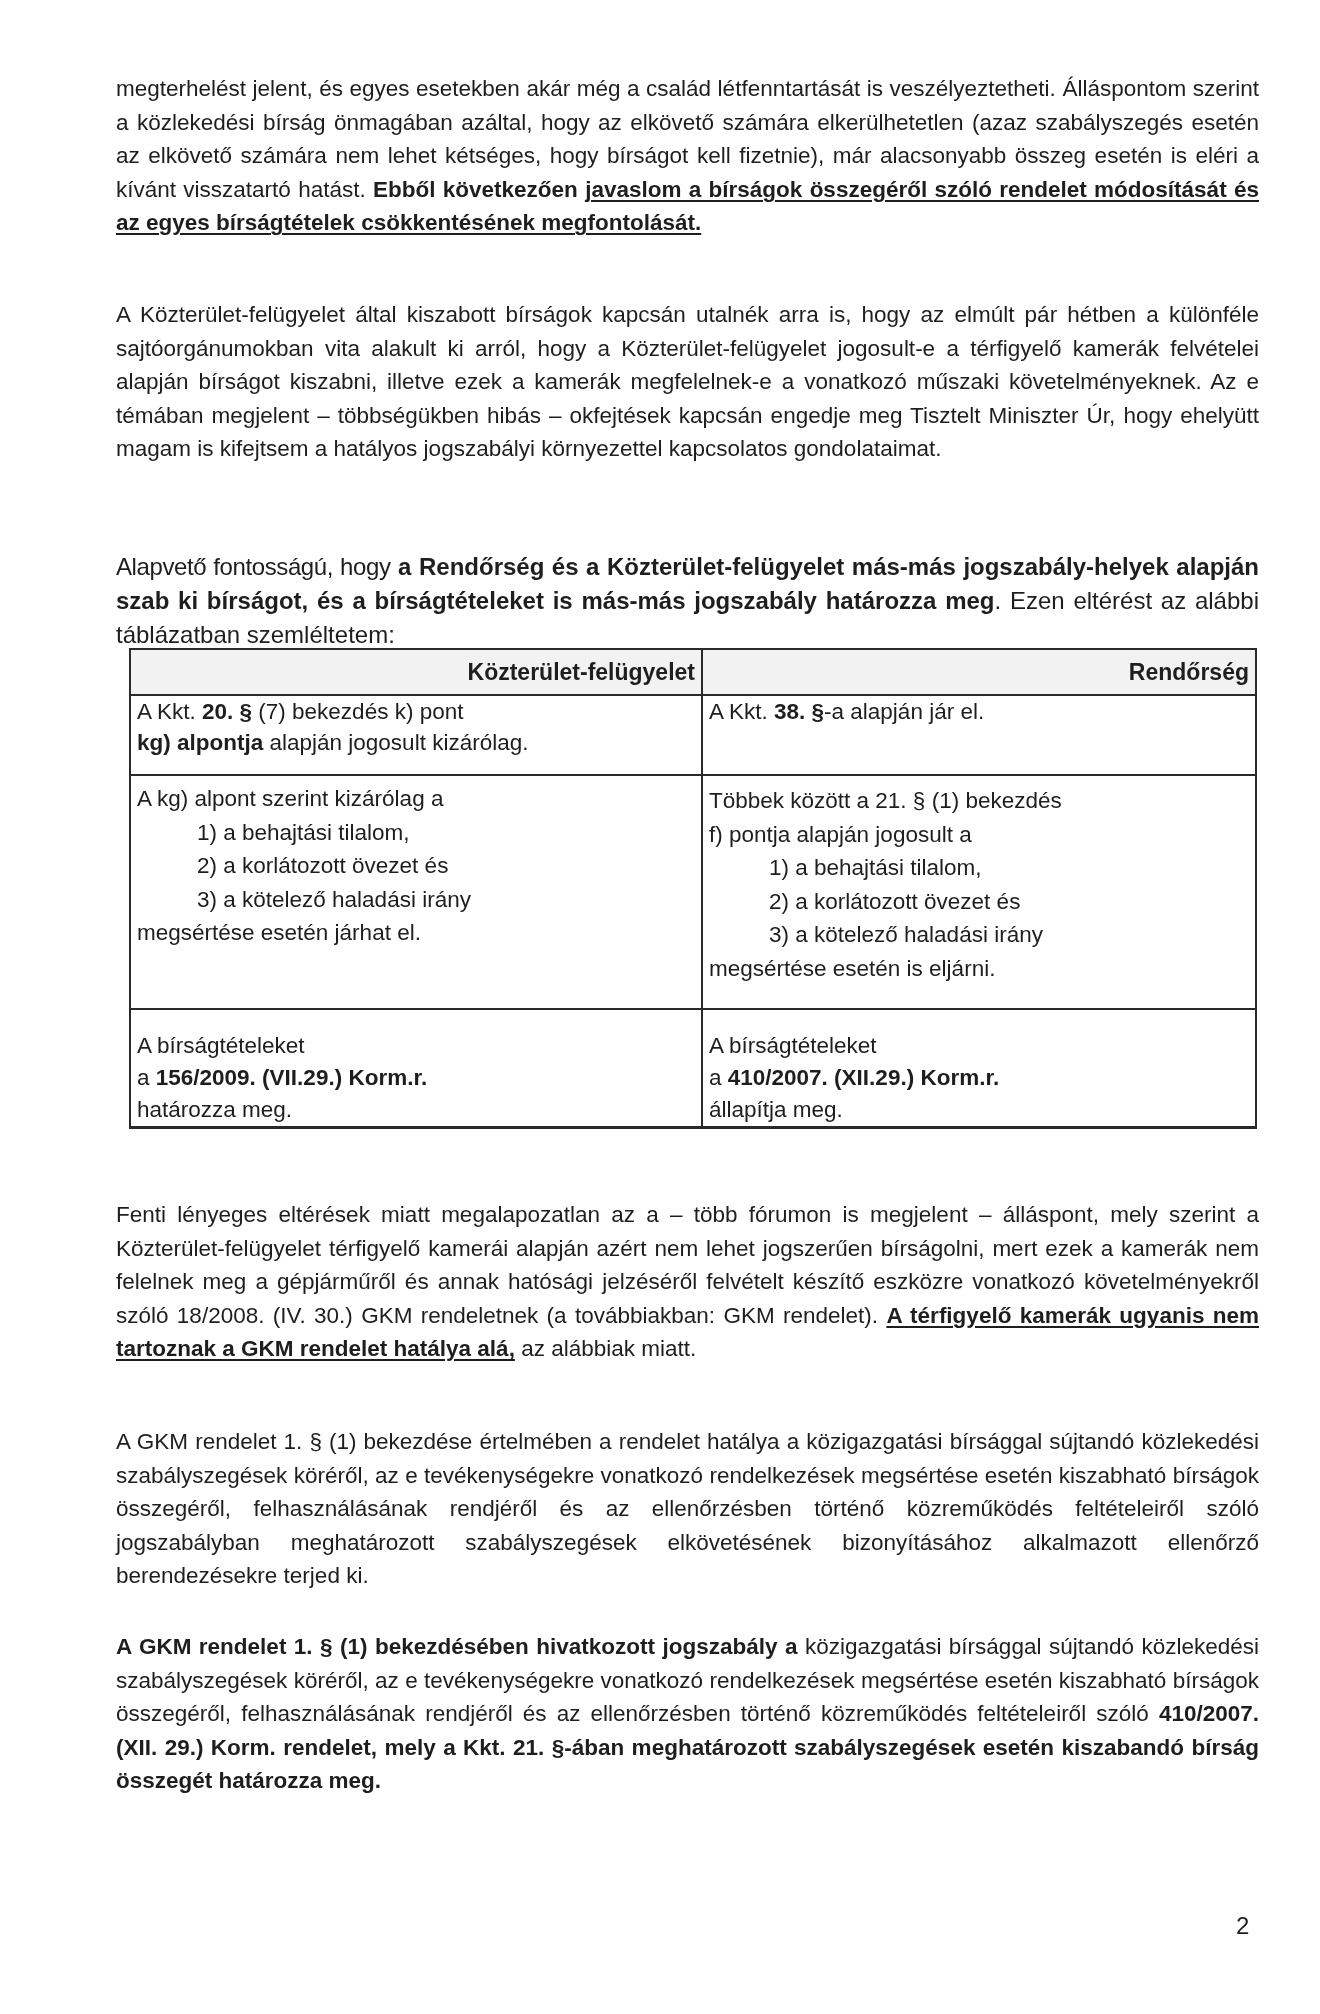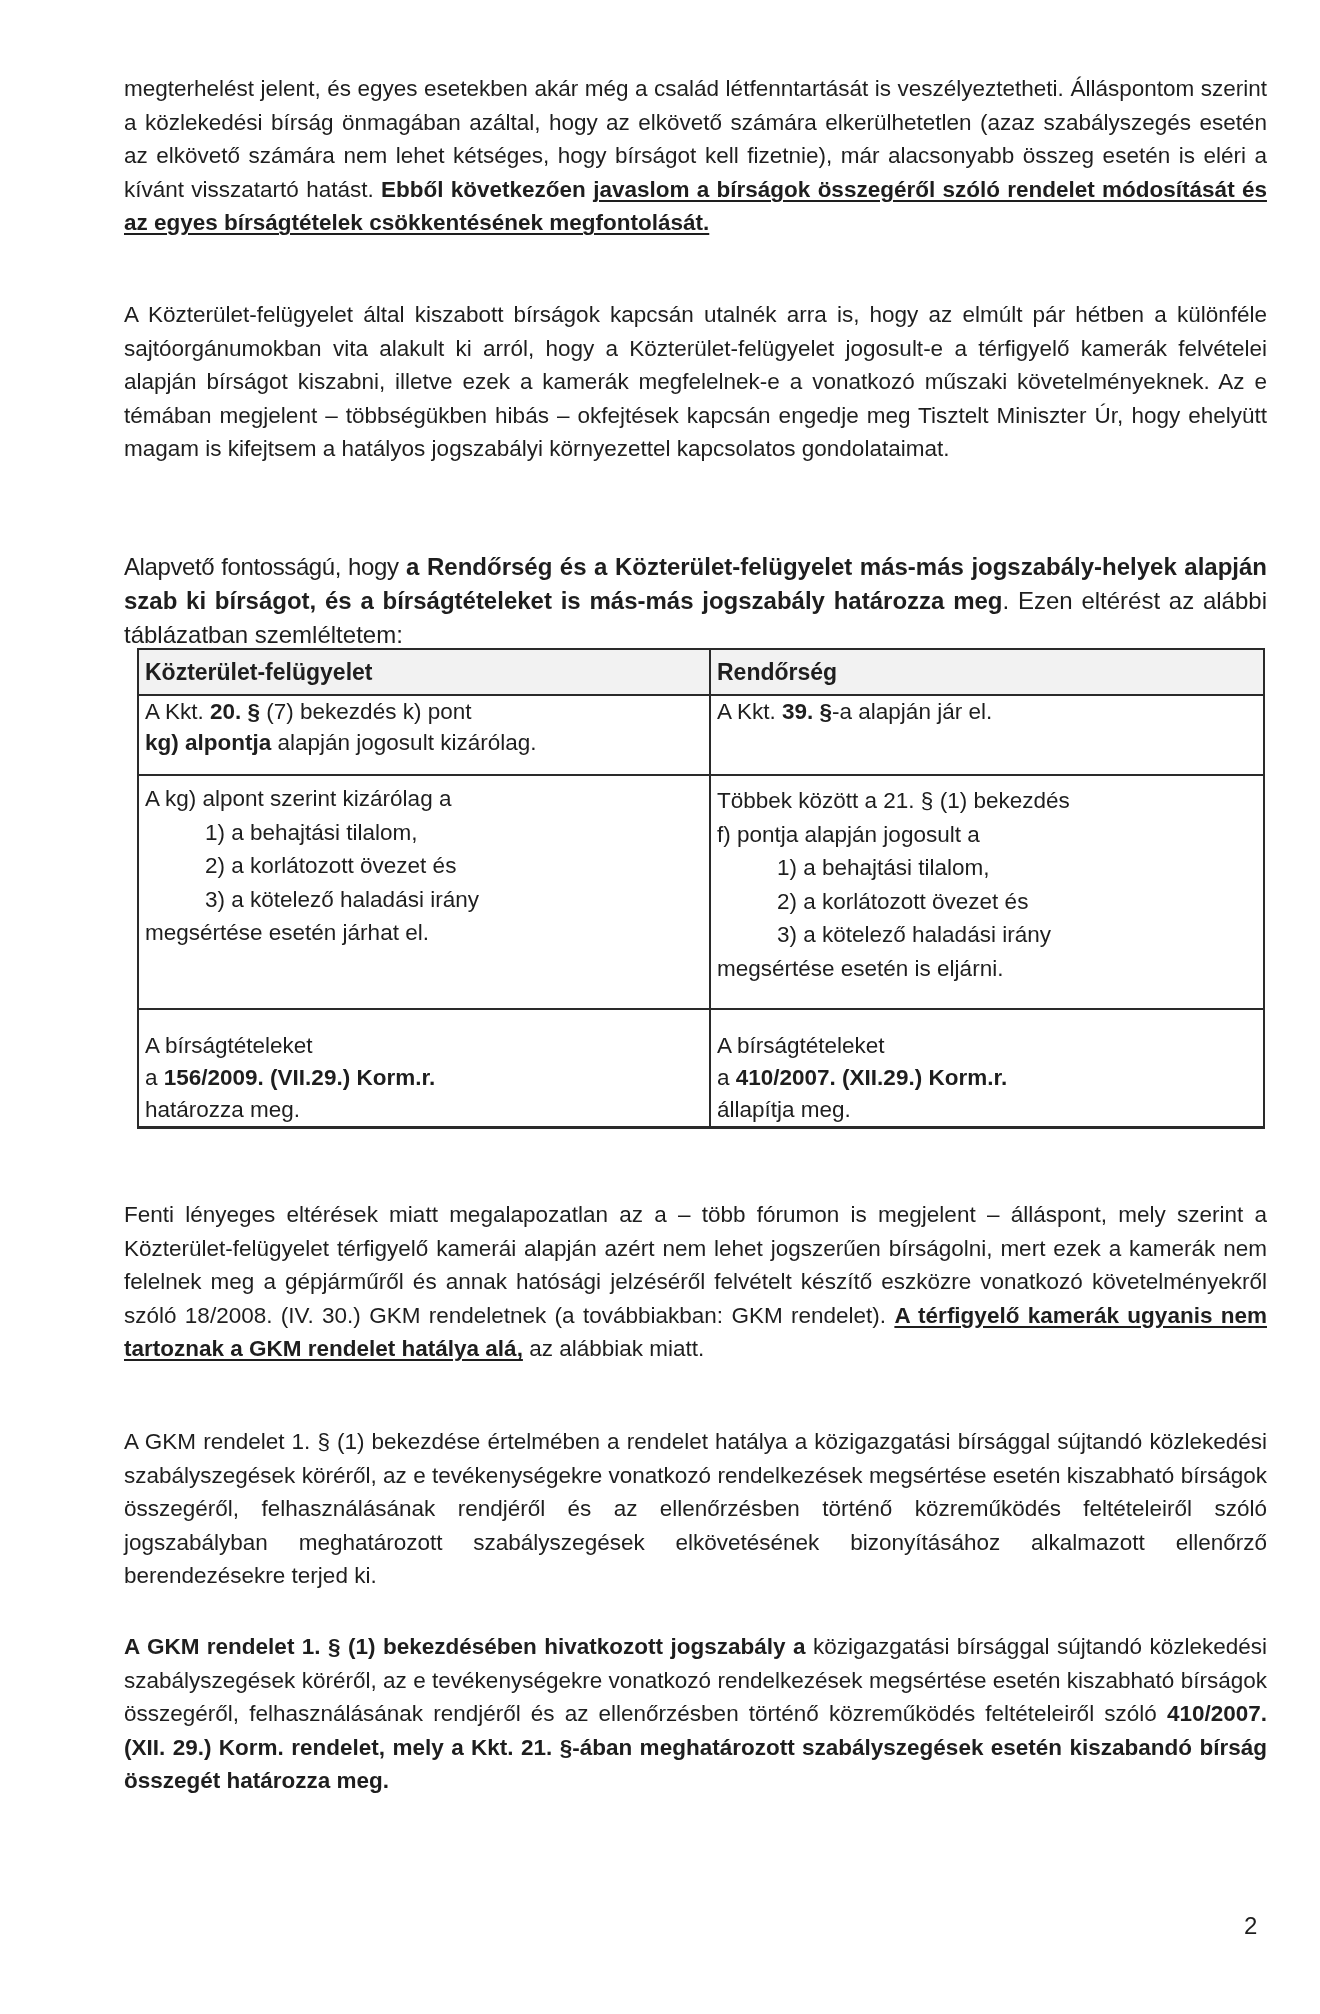"megterhelést jelent, és egyes esetekben" .page { left: 8px -> 0 }
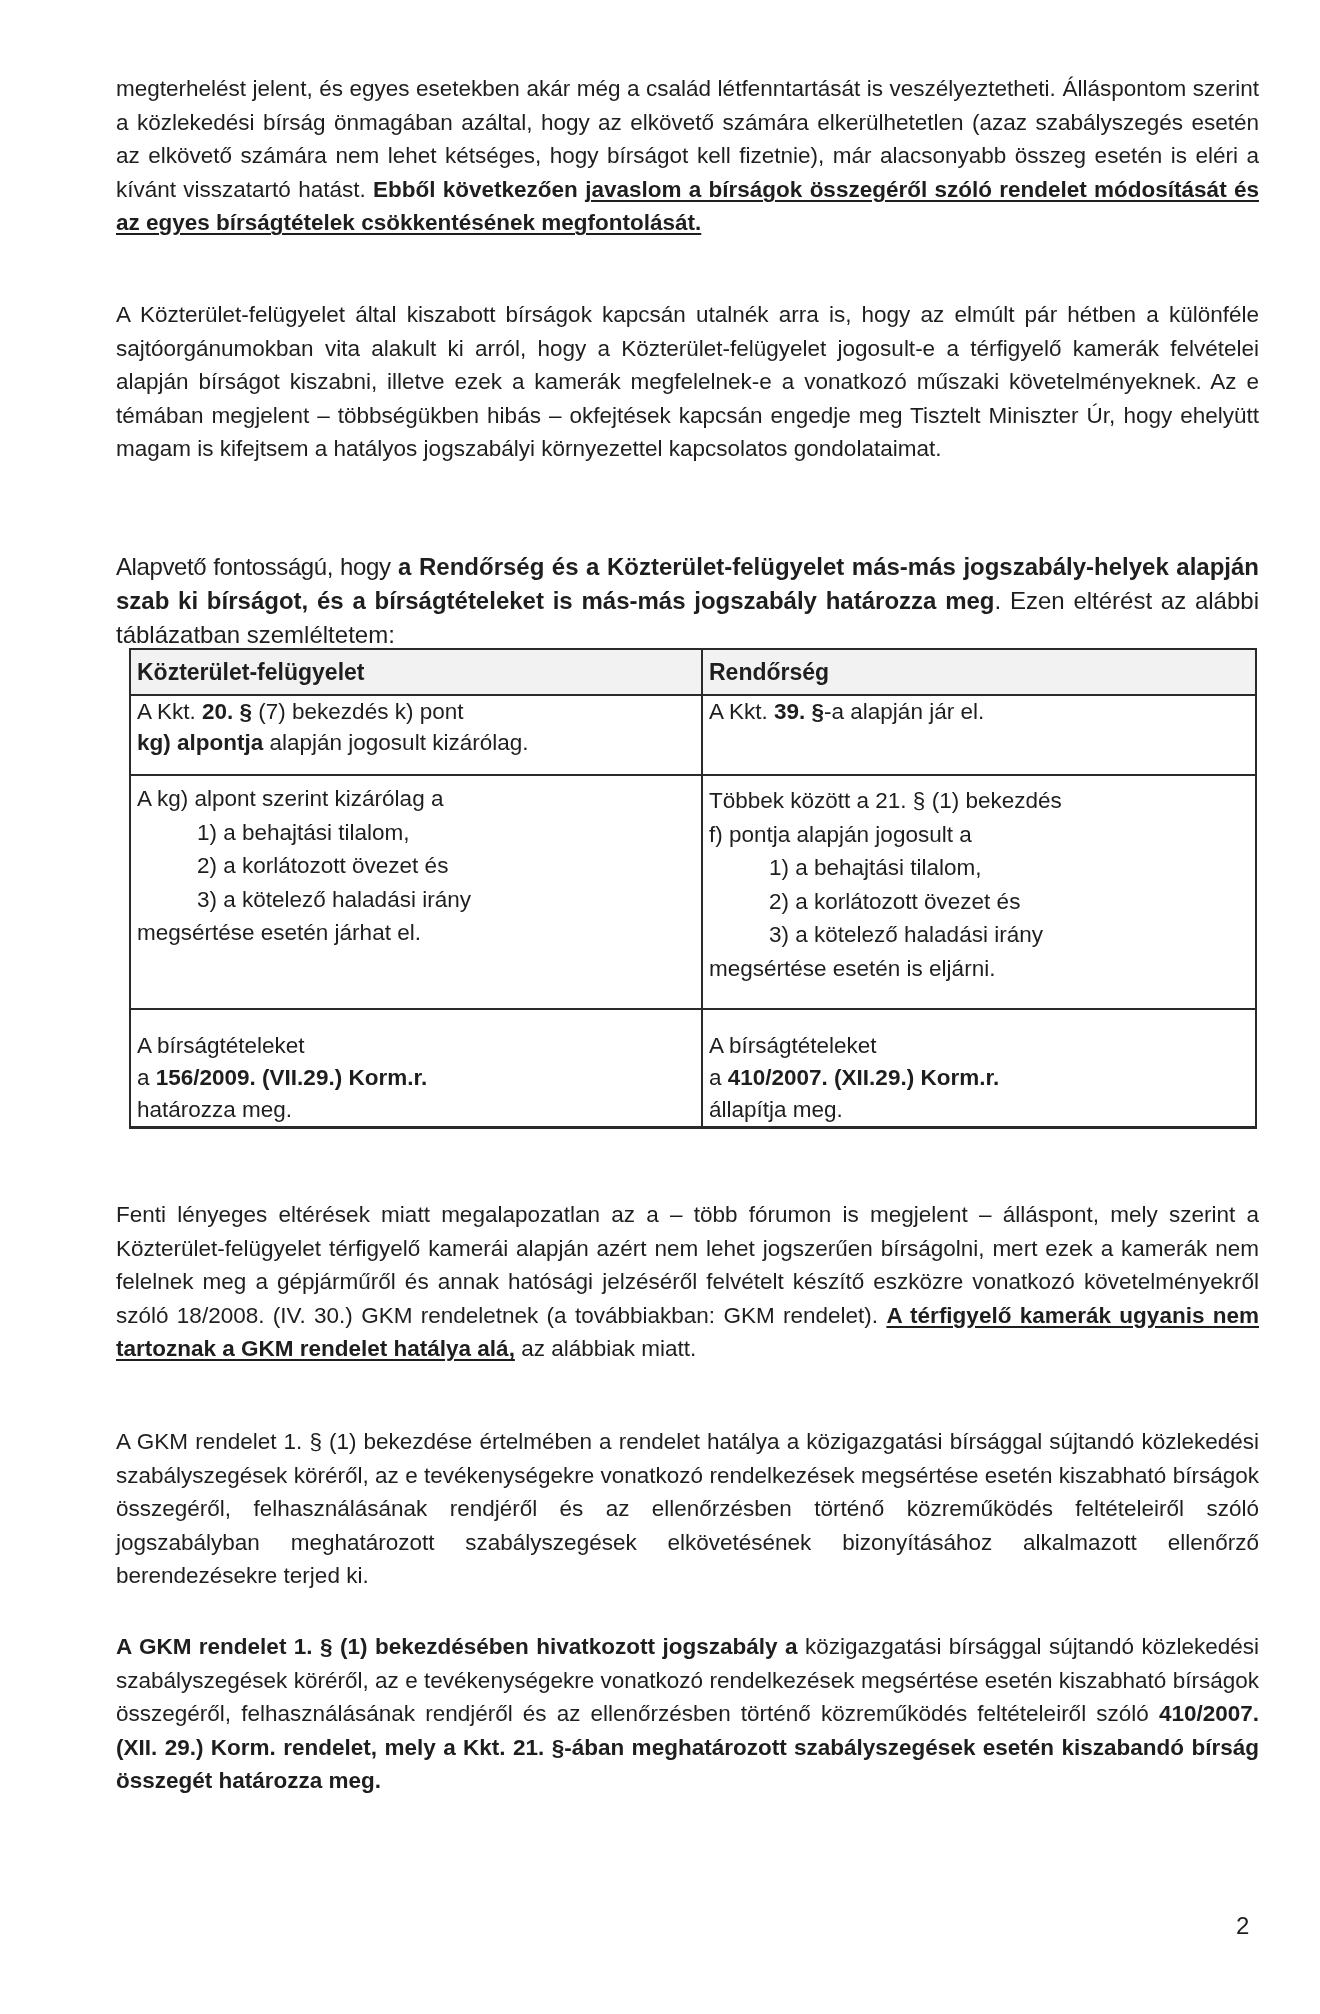"Közterület-felügyelet" table.cmp th { text-align: left -> right }
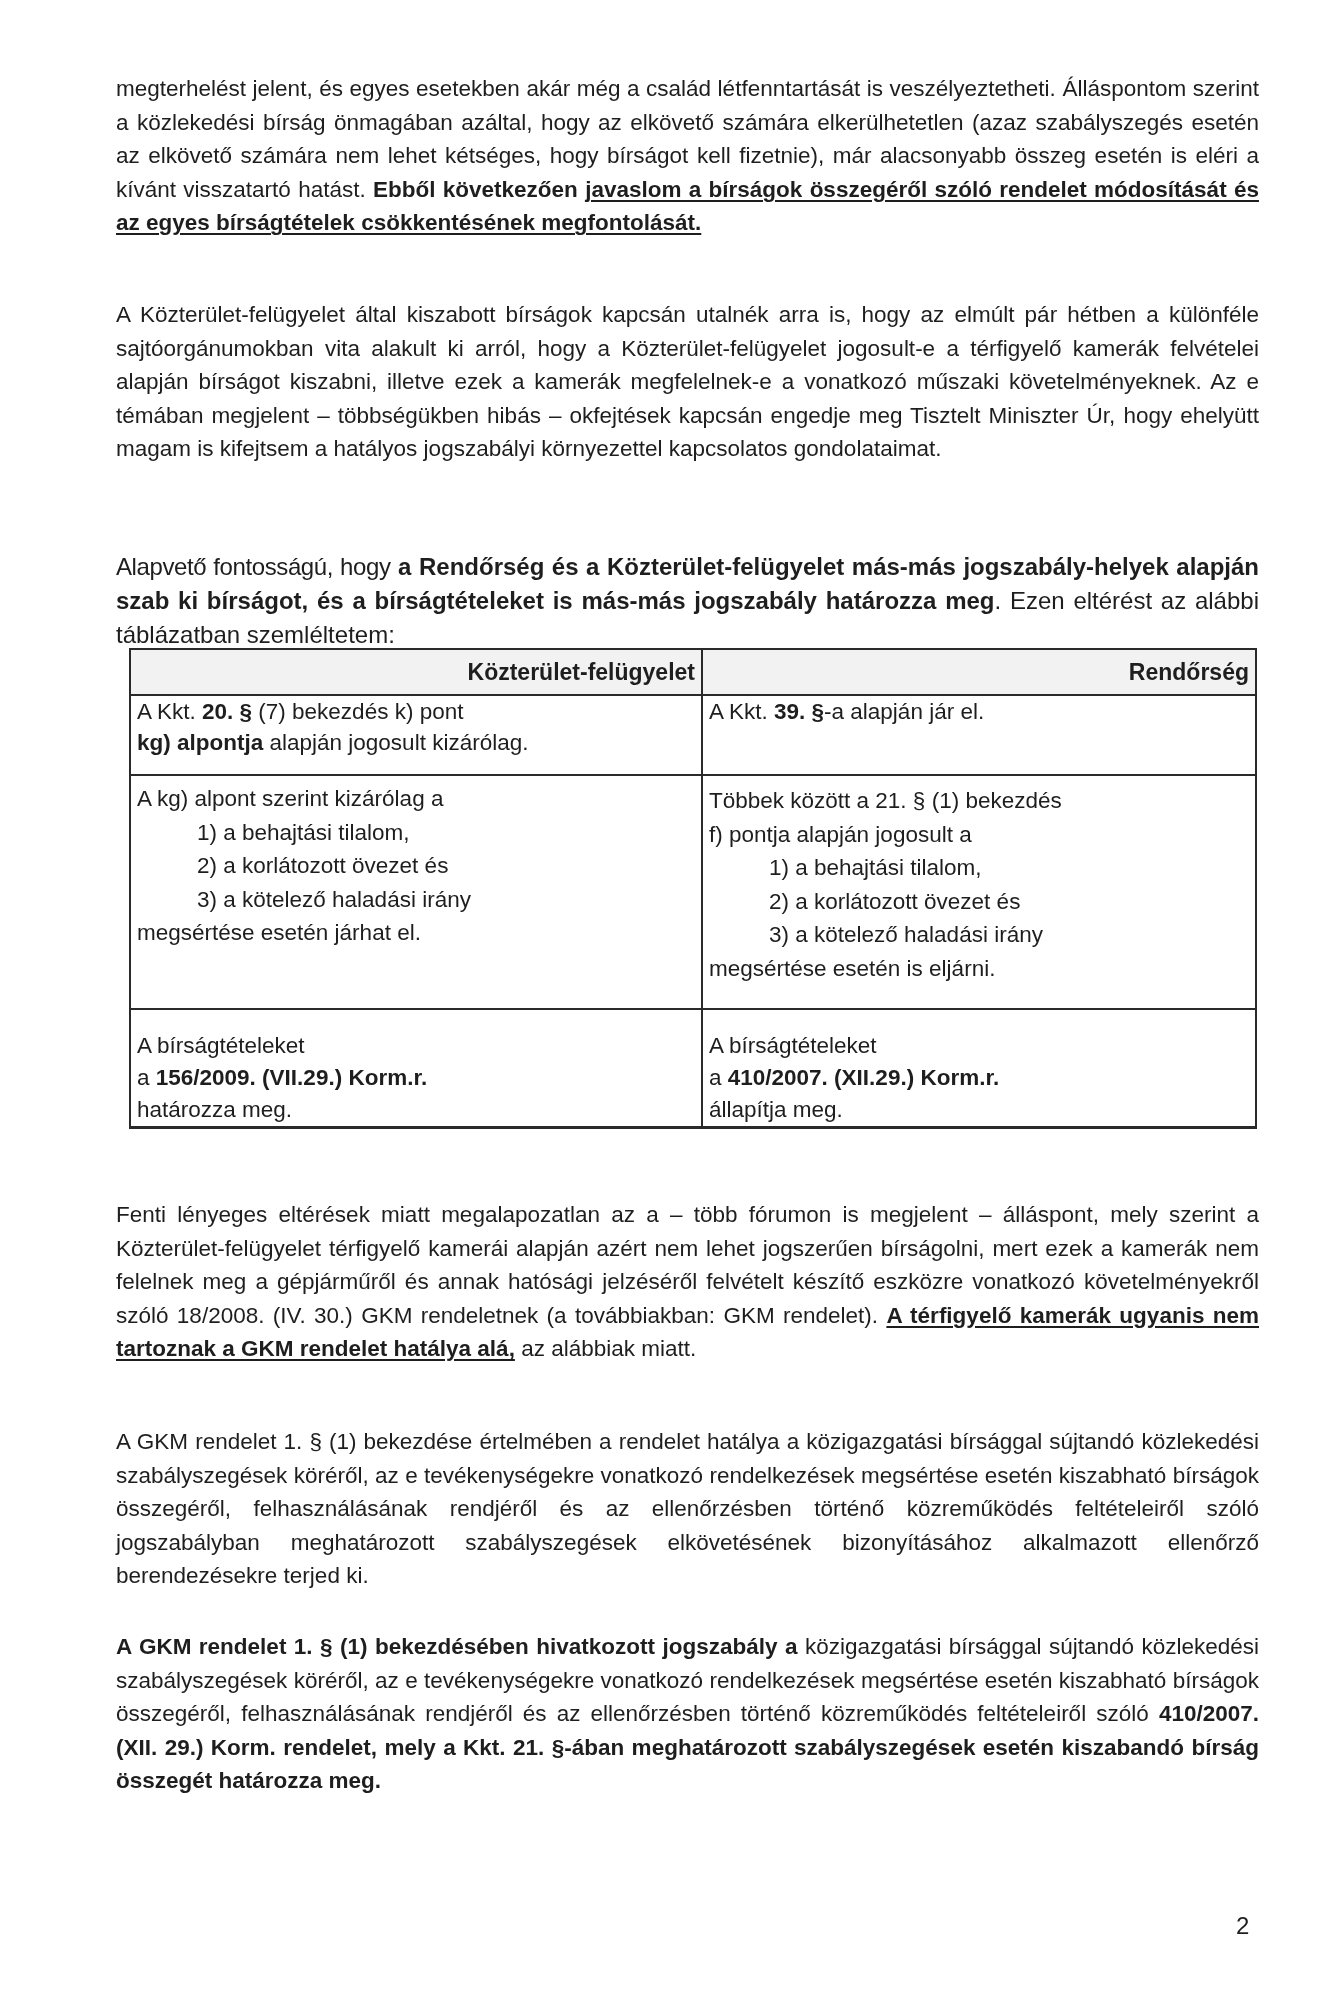"39. §" b { text: 39 -> 38 }
